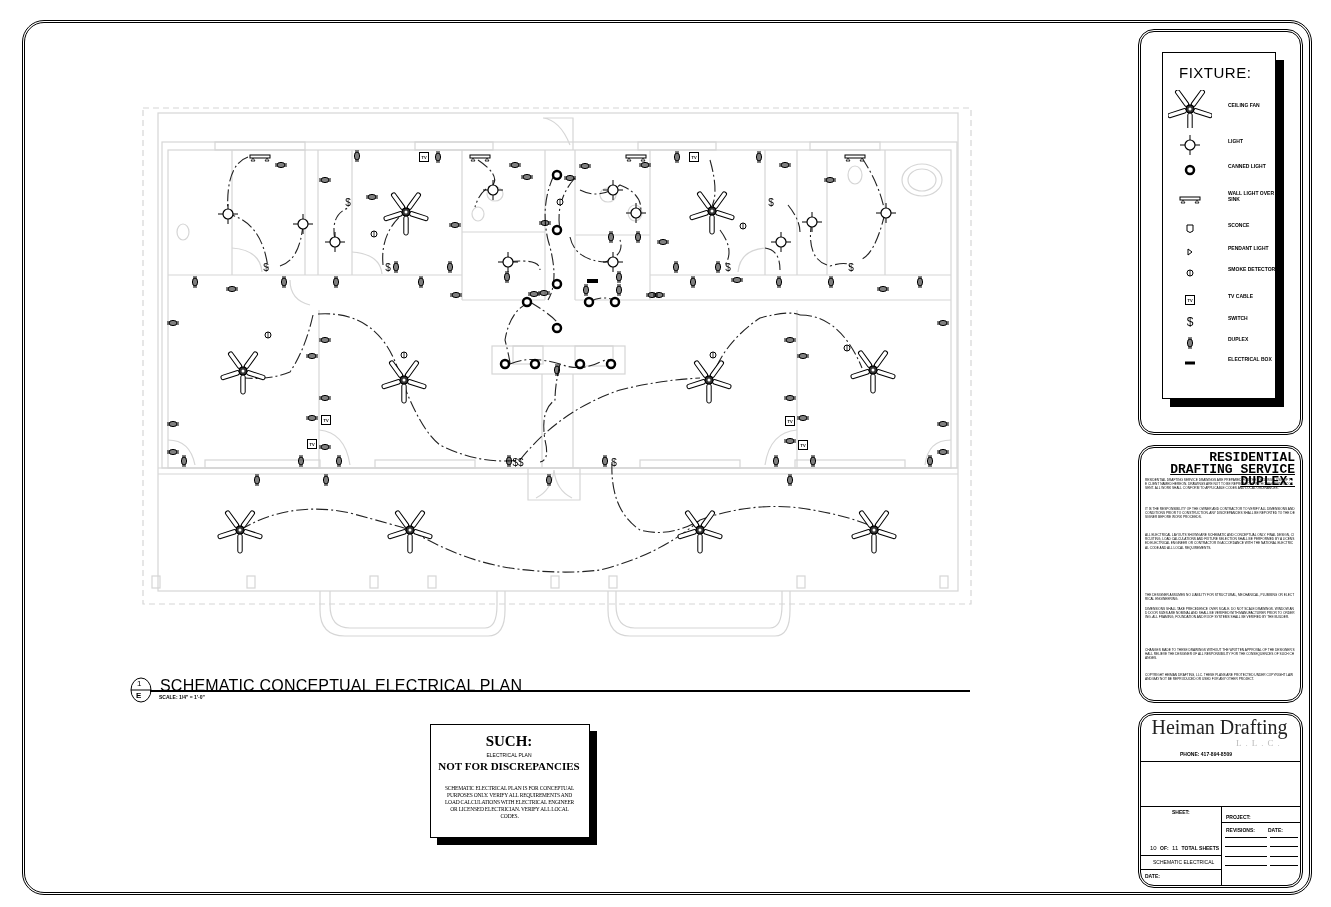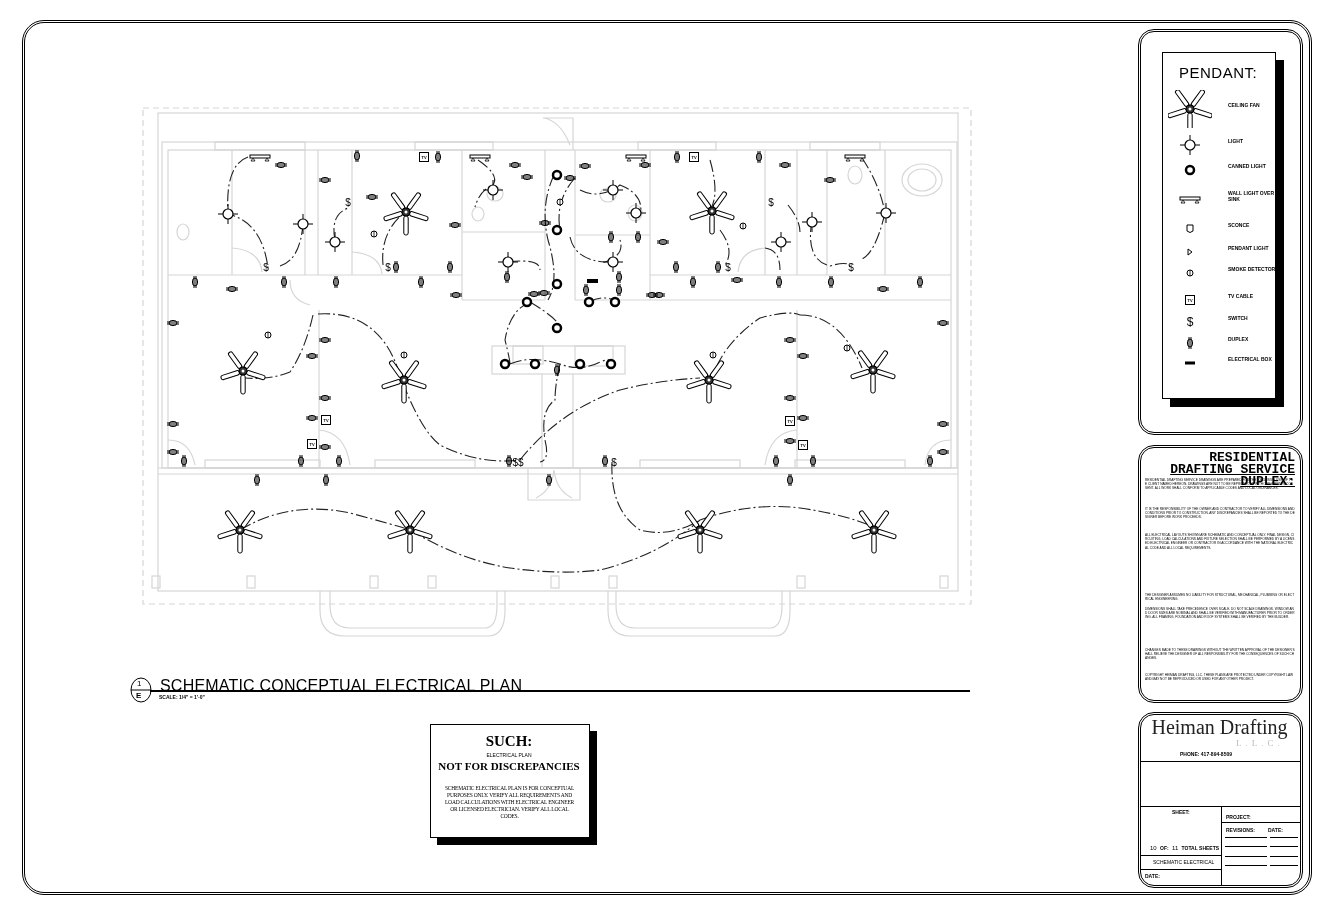"PENDANT:" div.abs { text: PENDANT -> FIXTURE }
